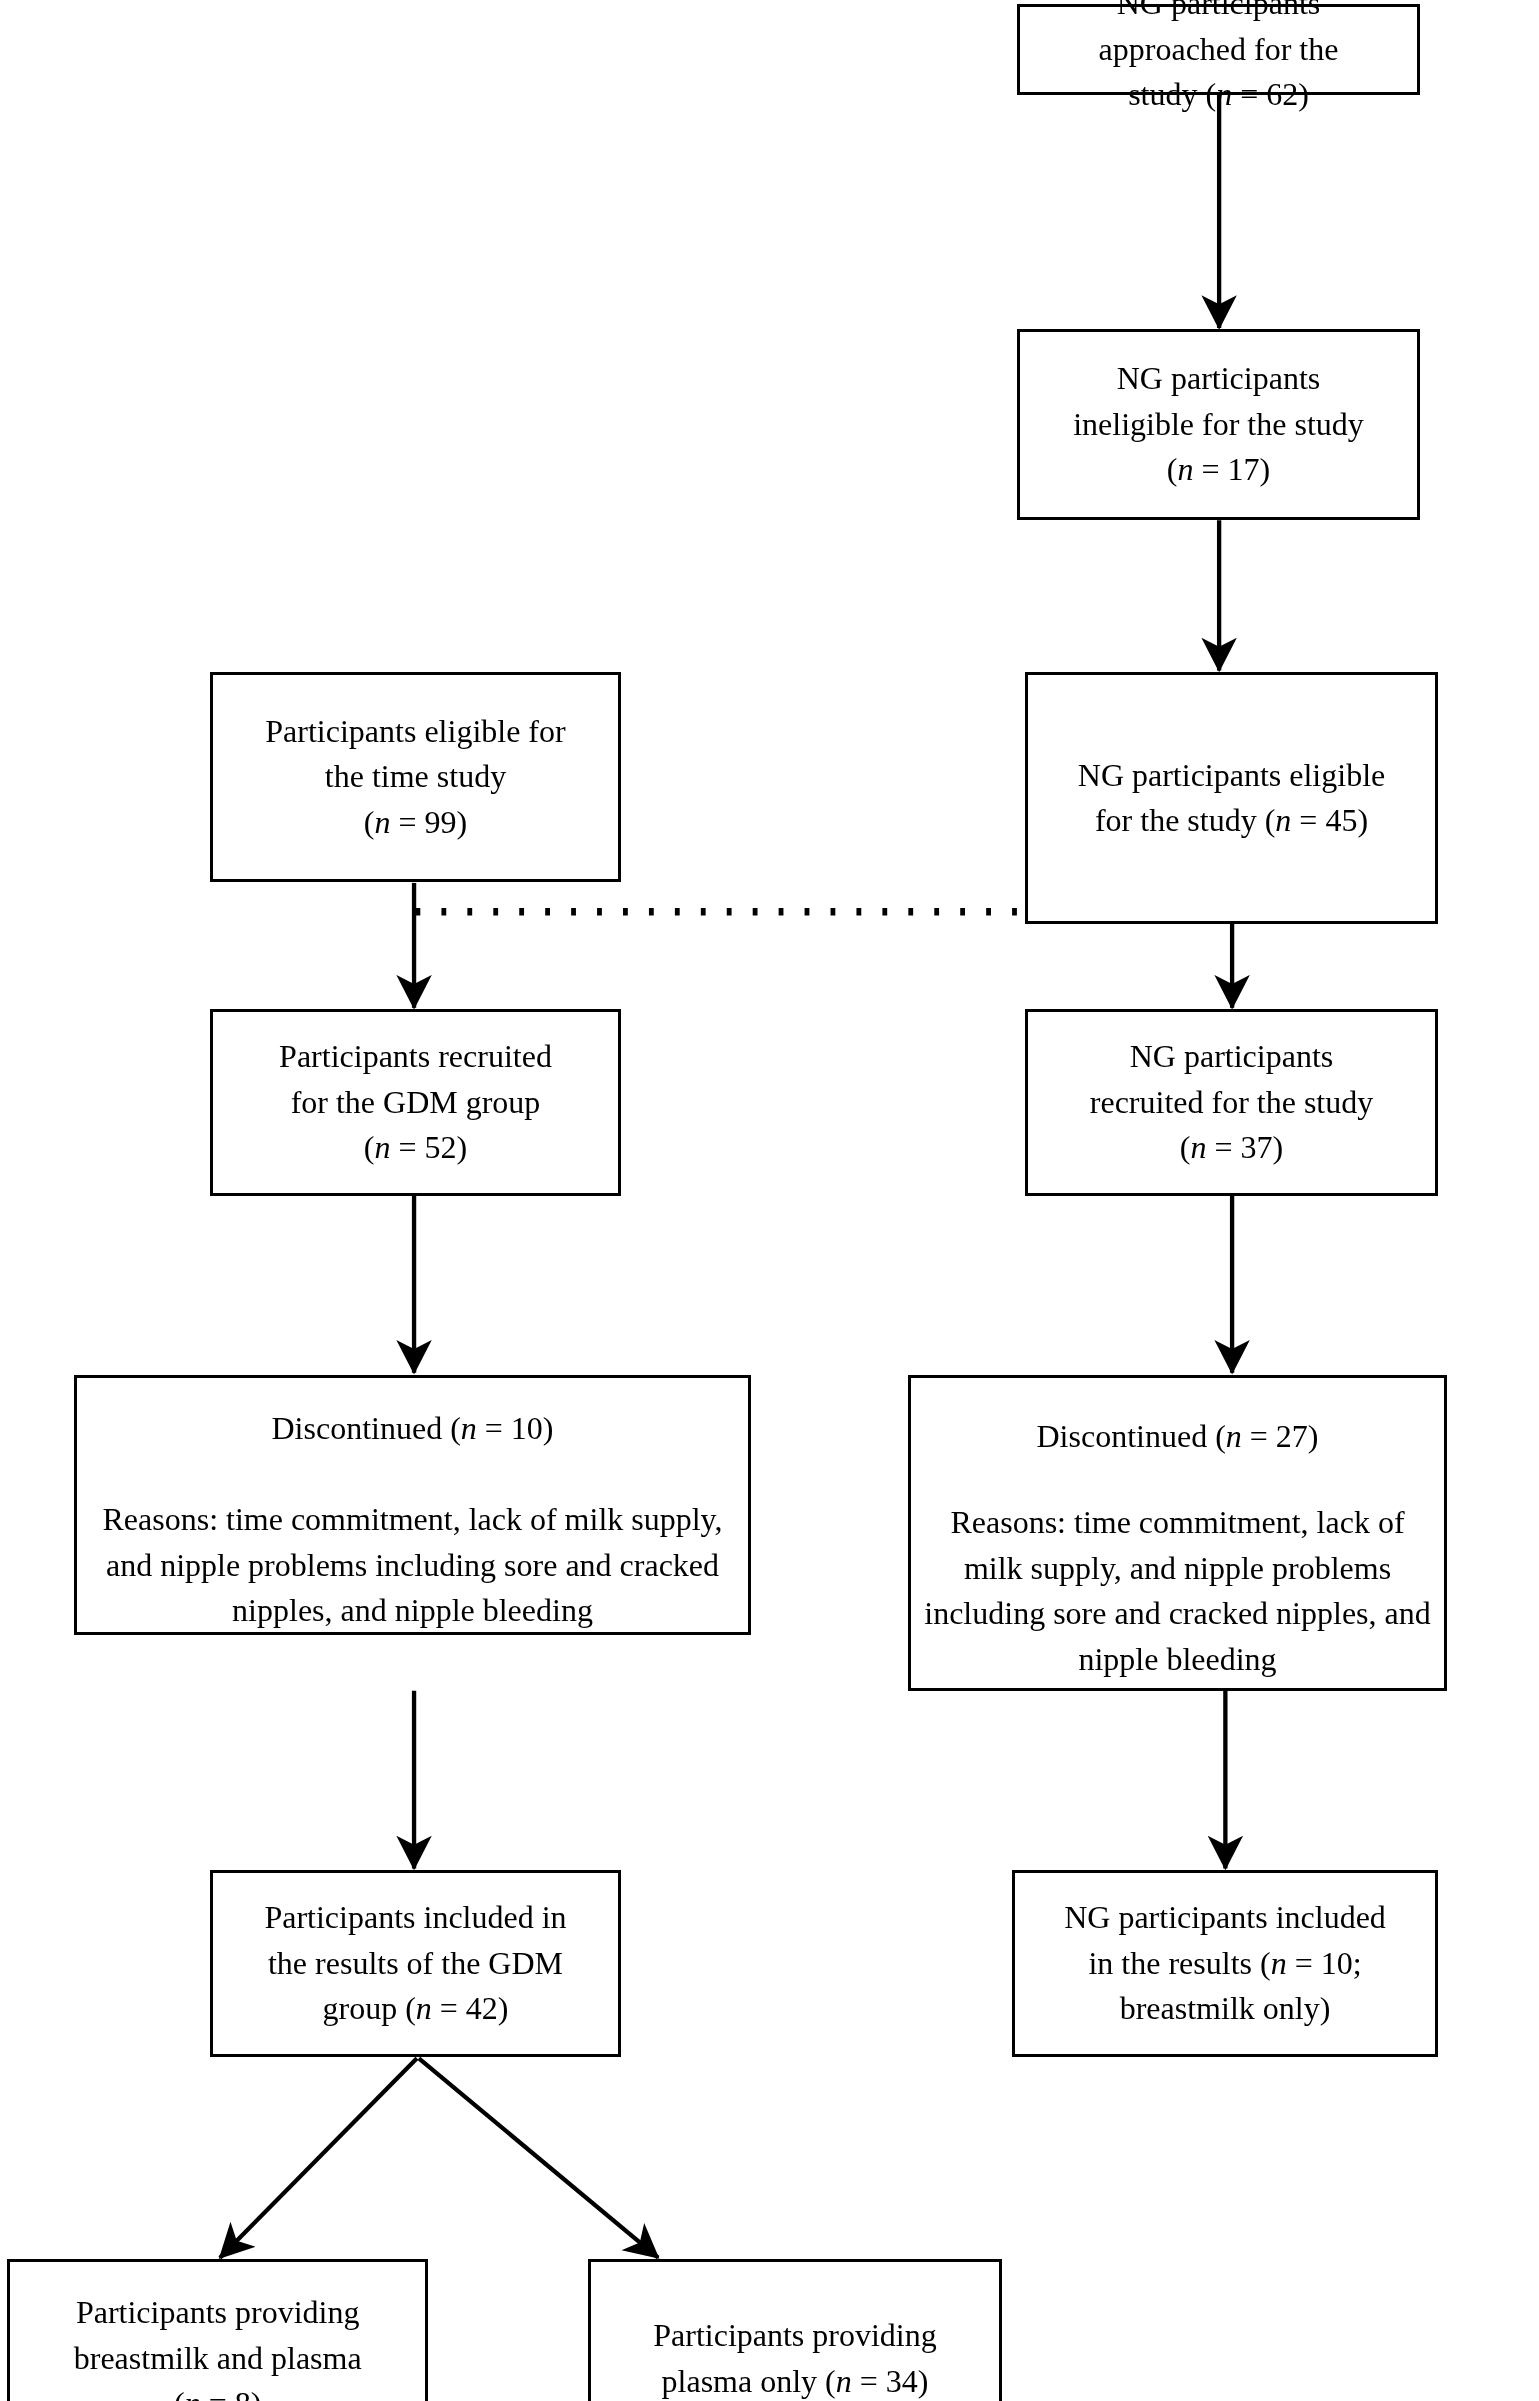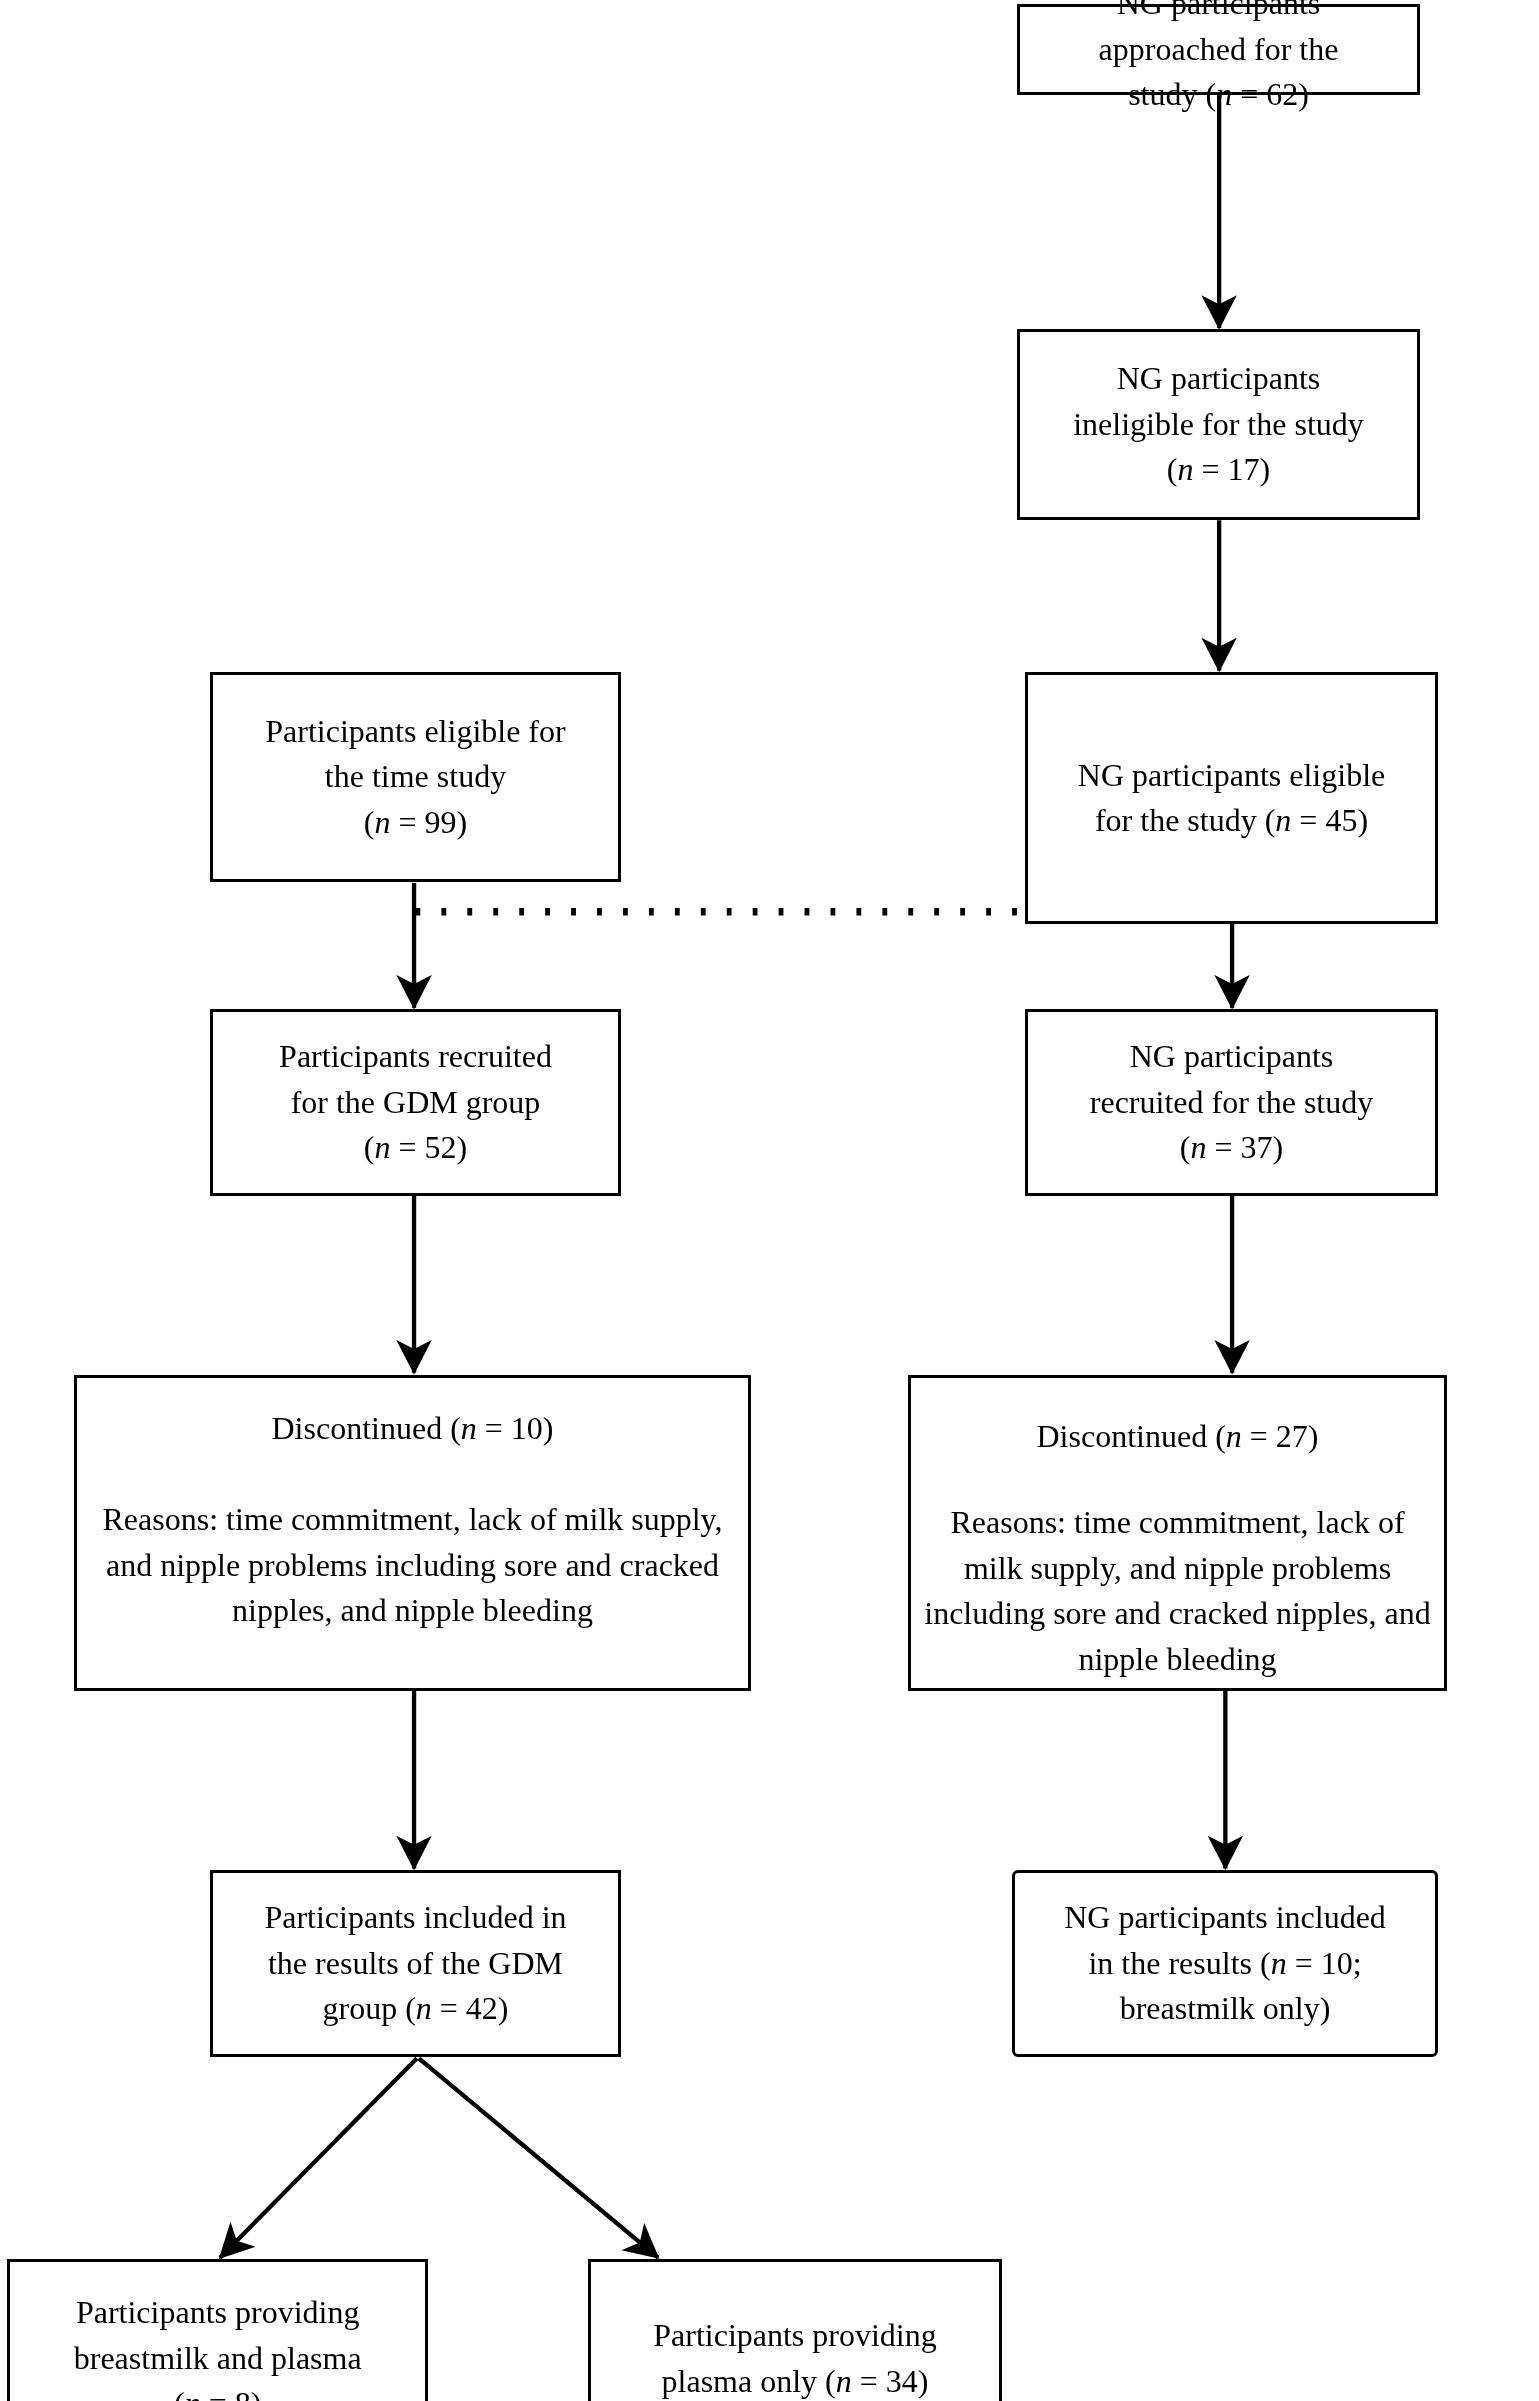"Discontinued (n = 10)" div.node-box { height: 316px -> 260px }
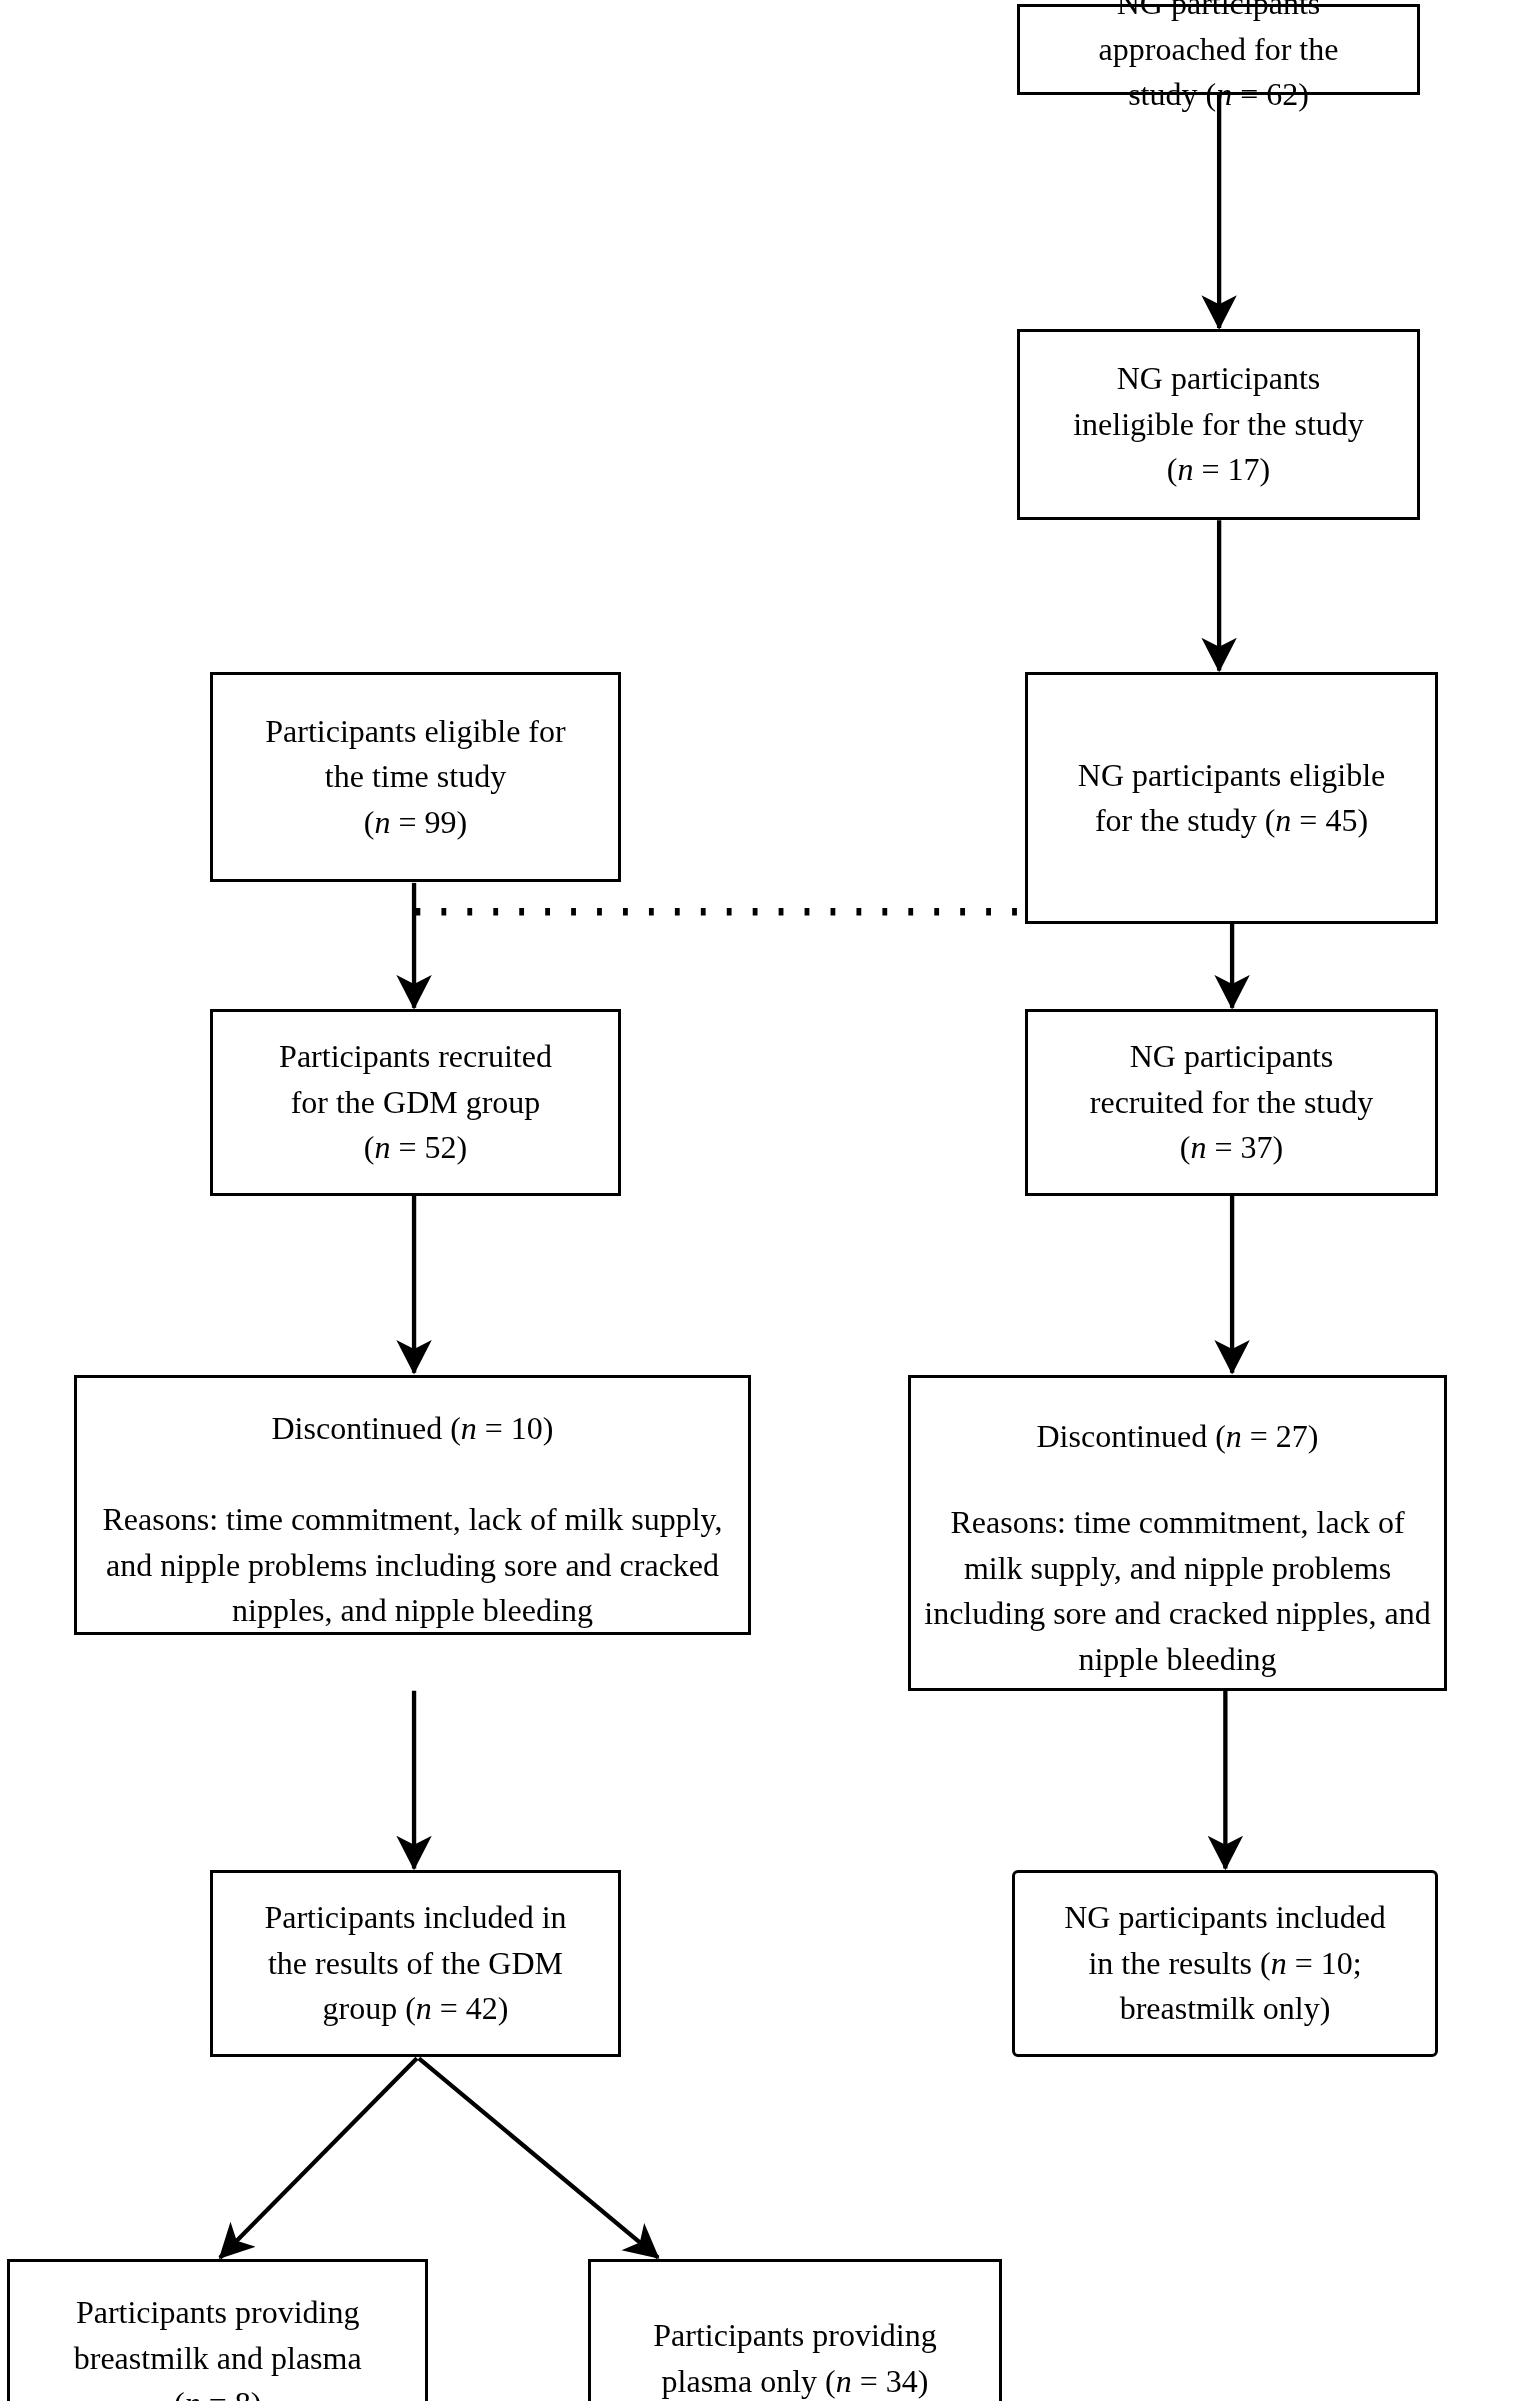"NG participants included" div.node-box { border-radius: 6px -> none }
